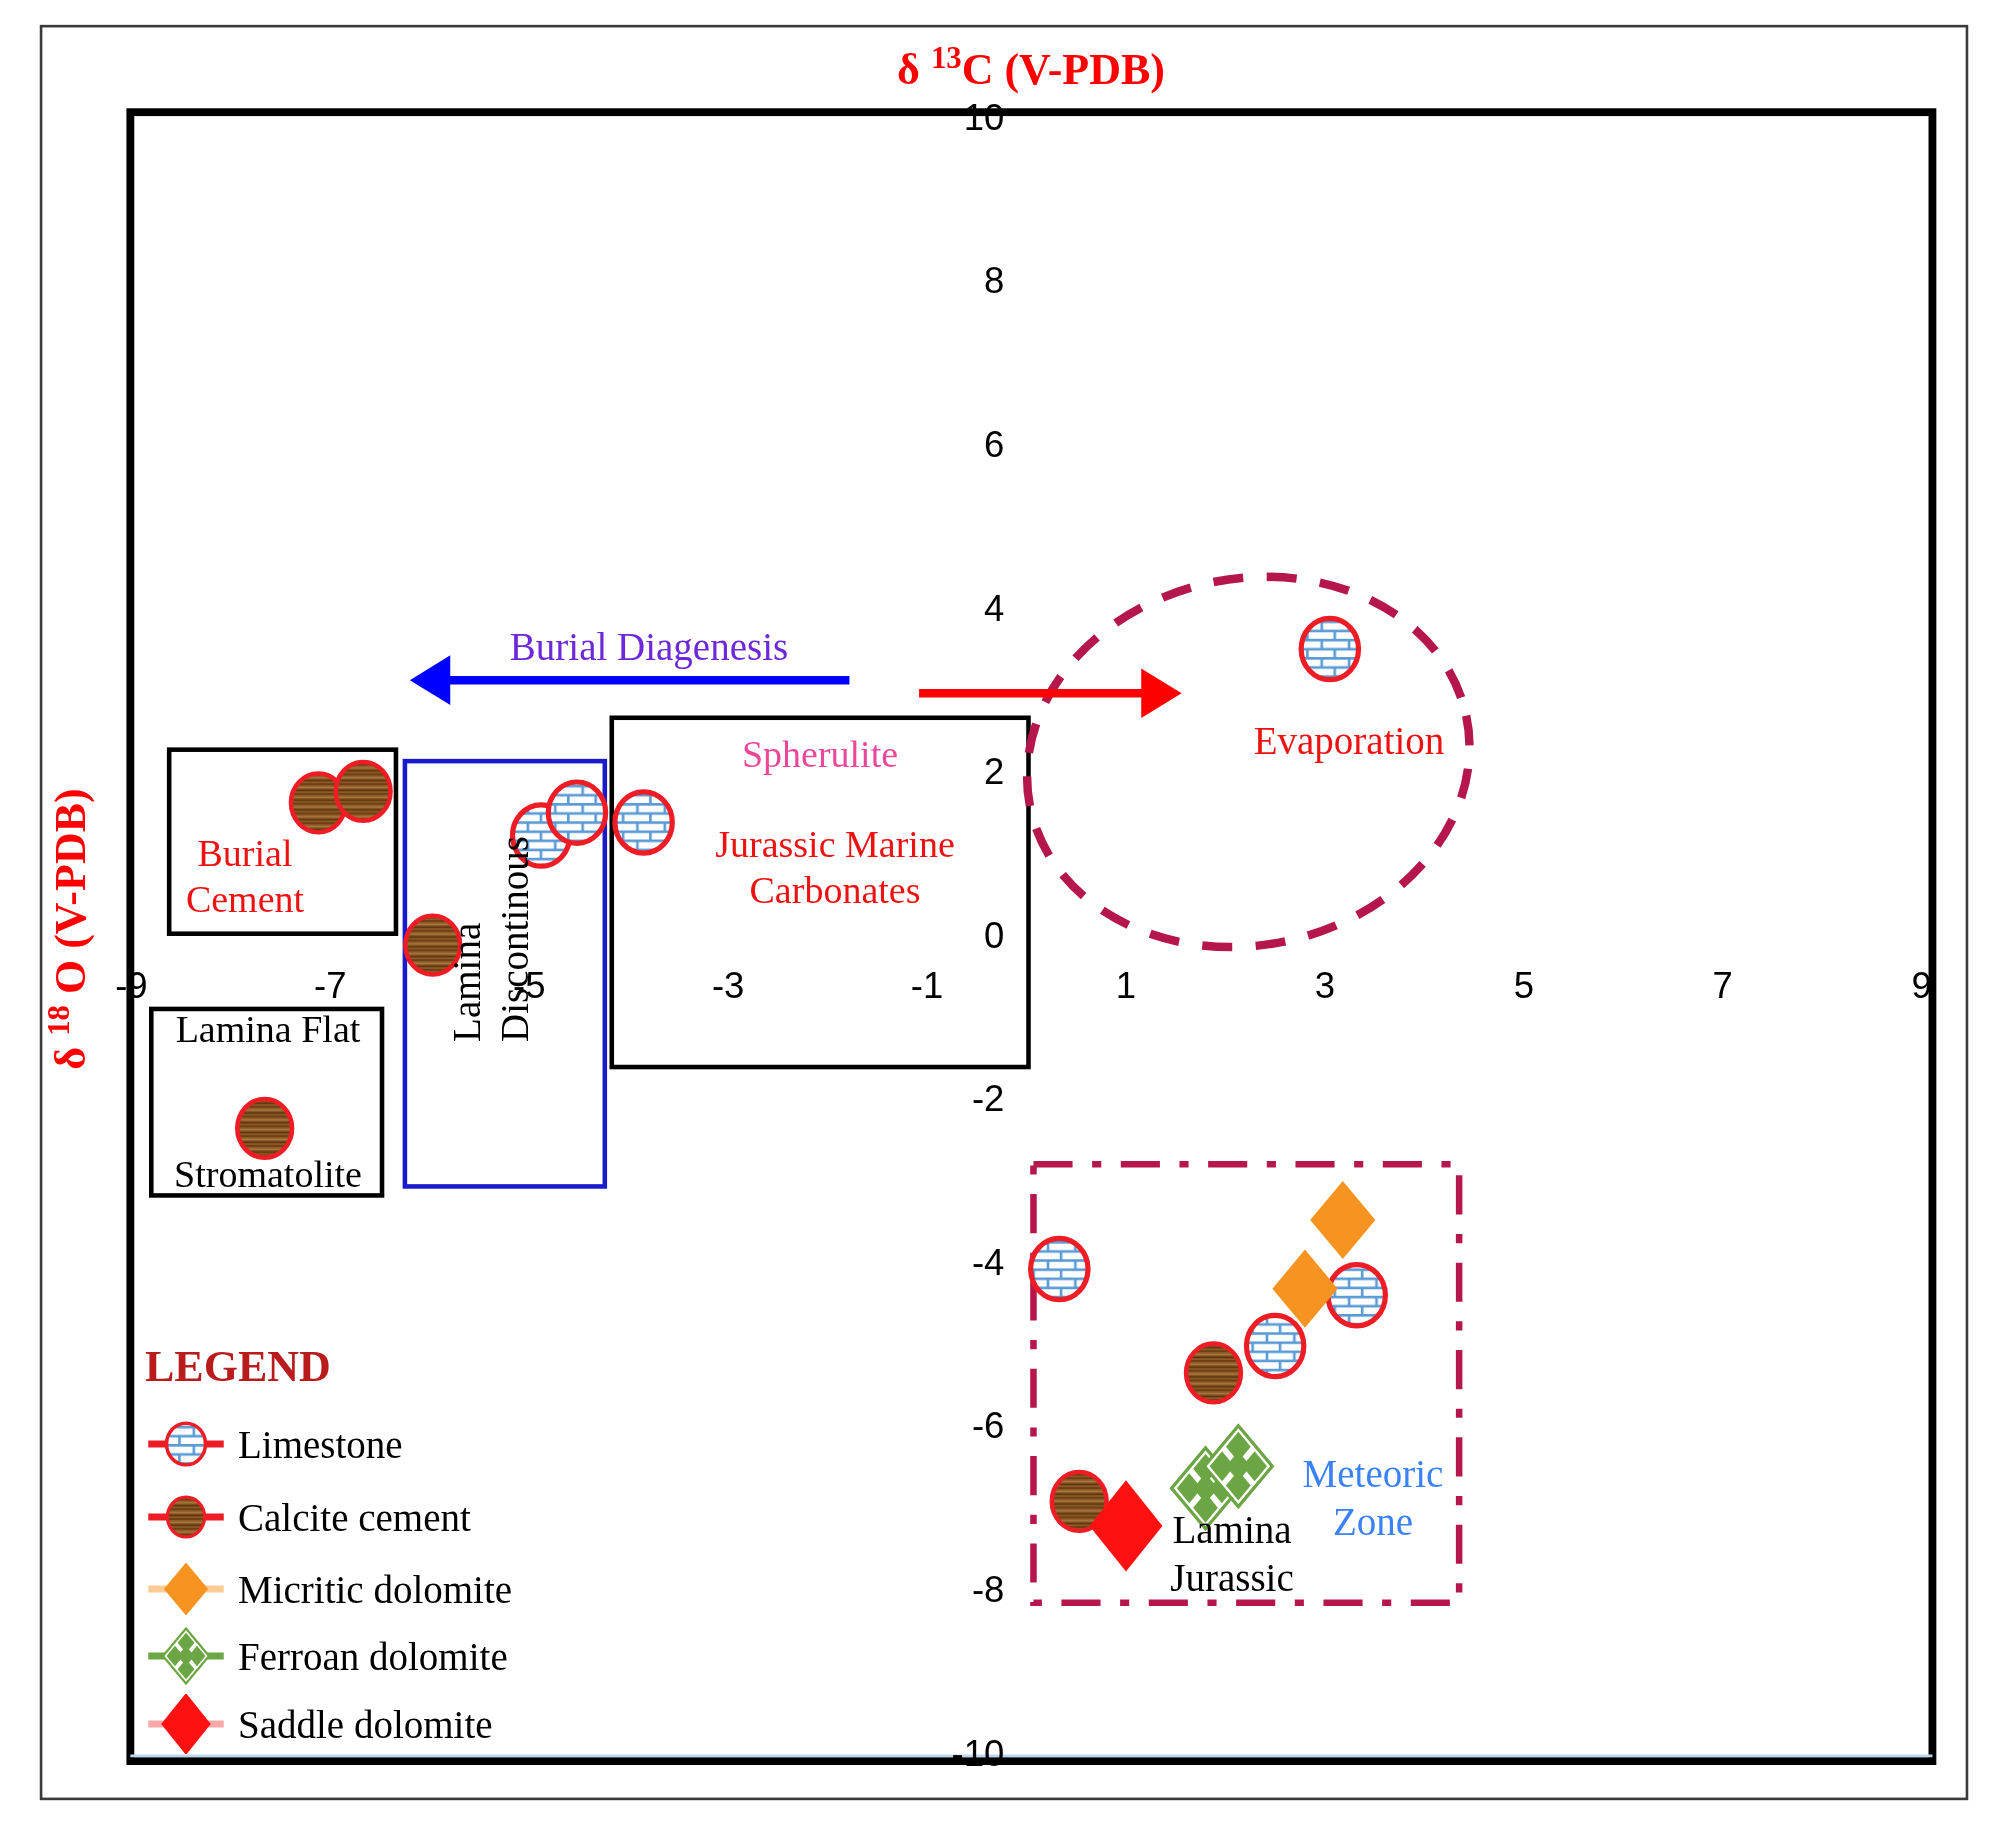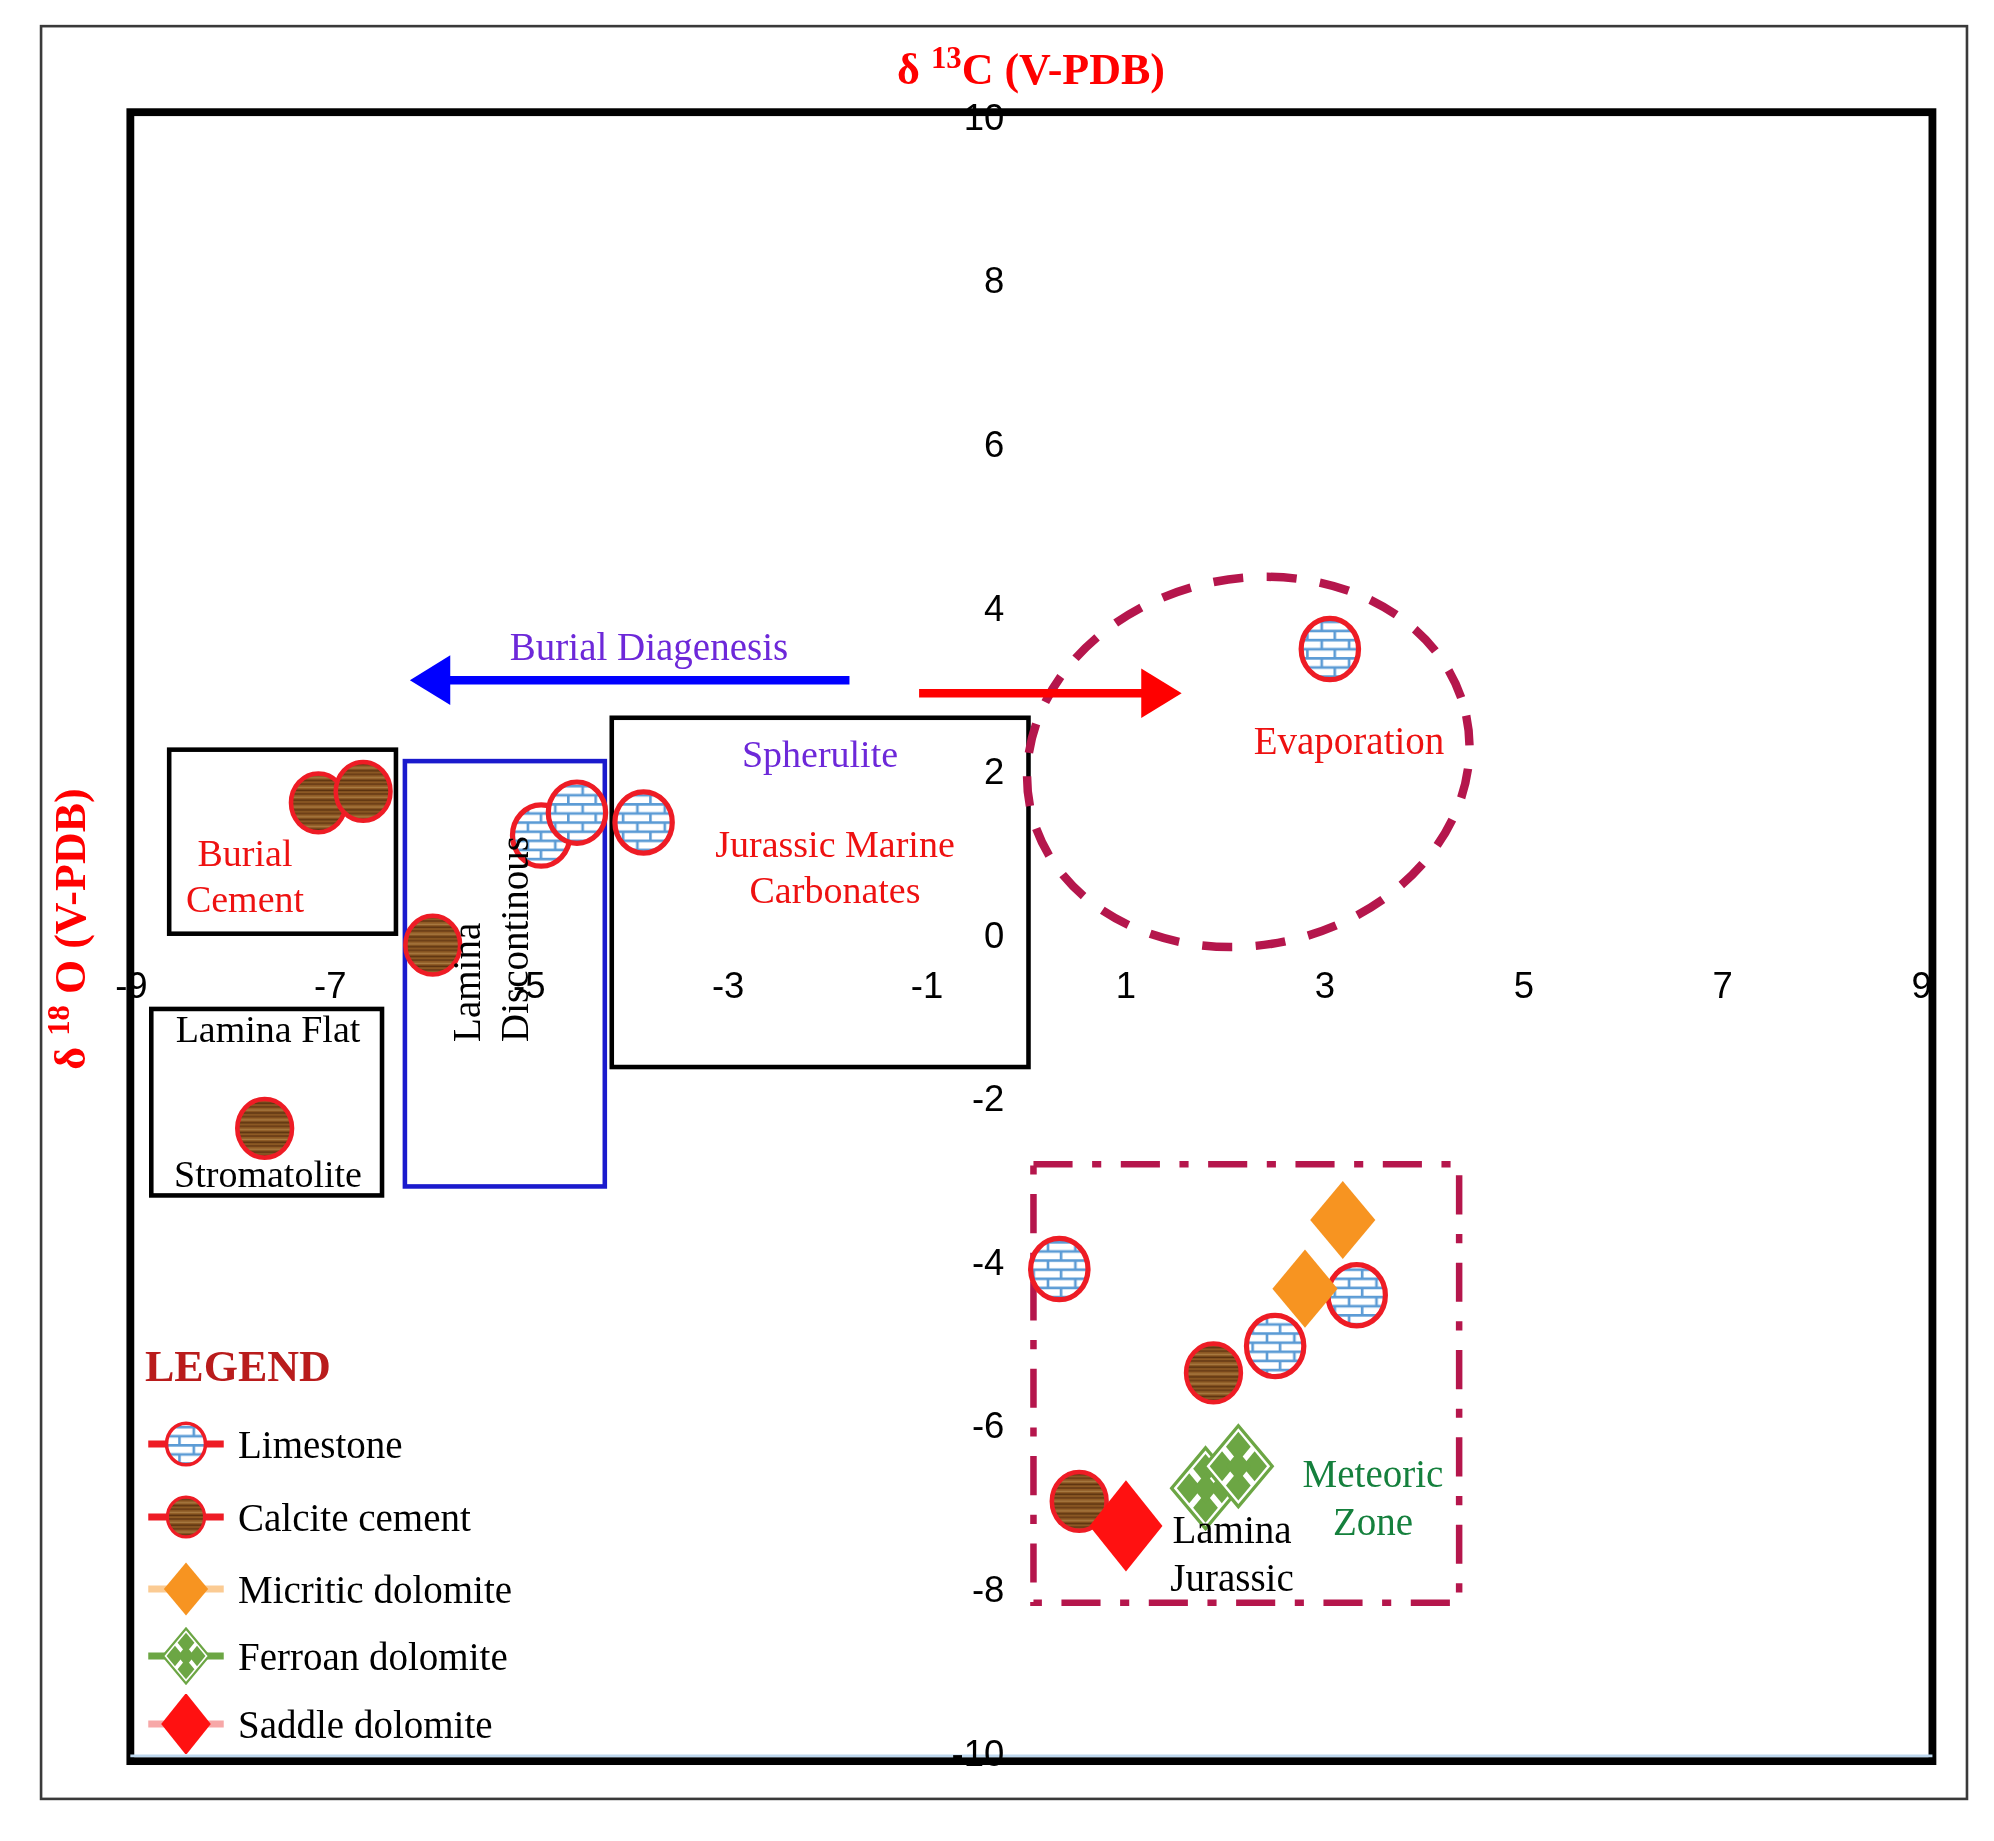"Spherulite" div.plot-label { color: #6d28d9 -> #ec4899 }
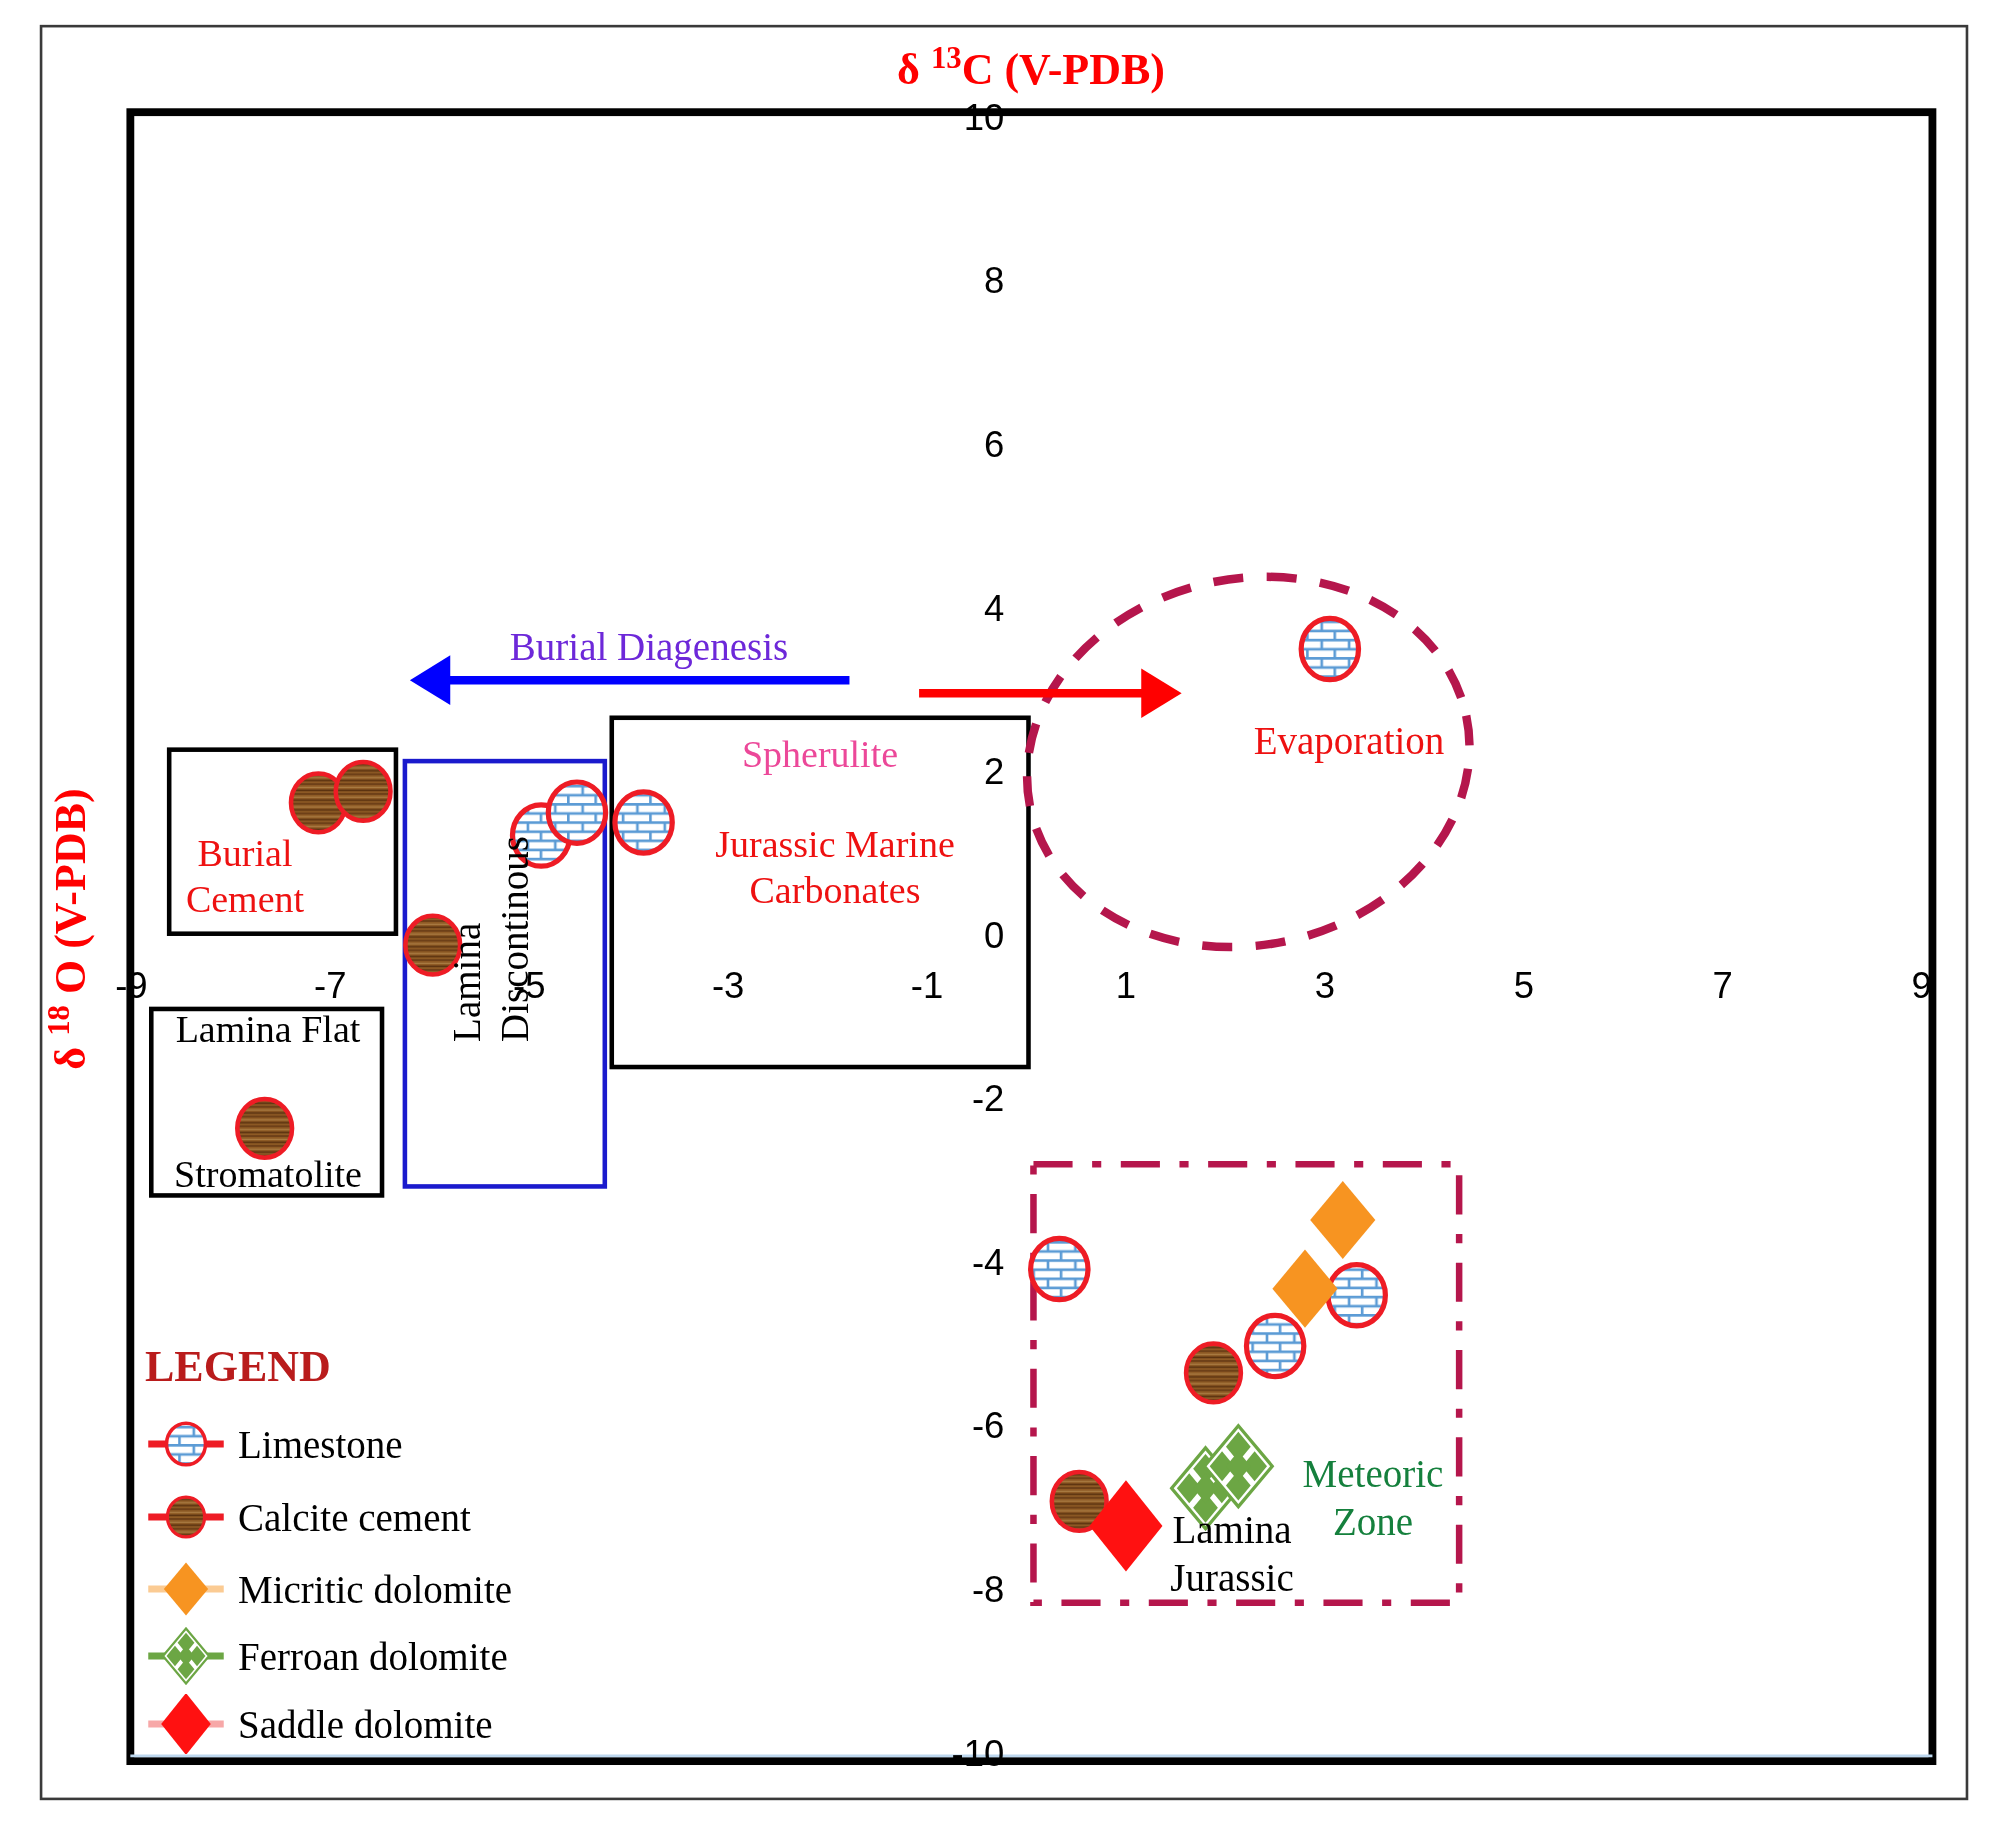"Meteoric" div.plot-label { color: #15803d -> #3b82f6 }
